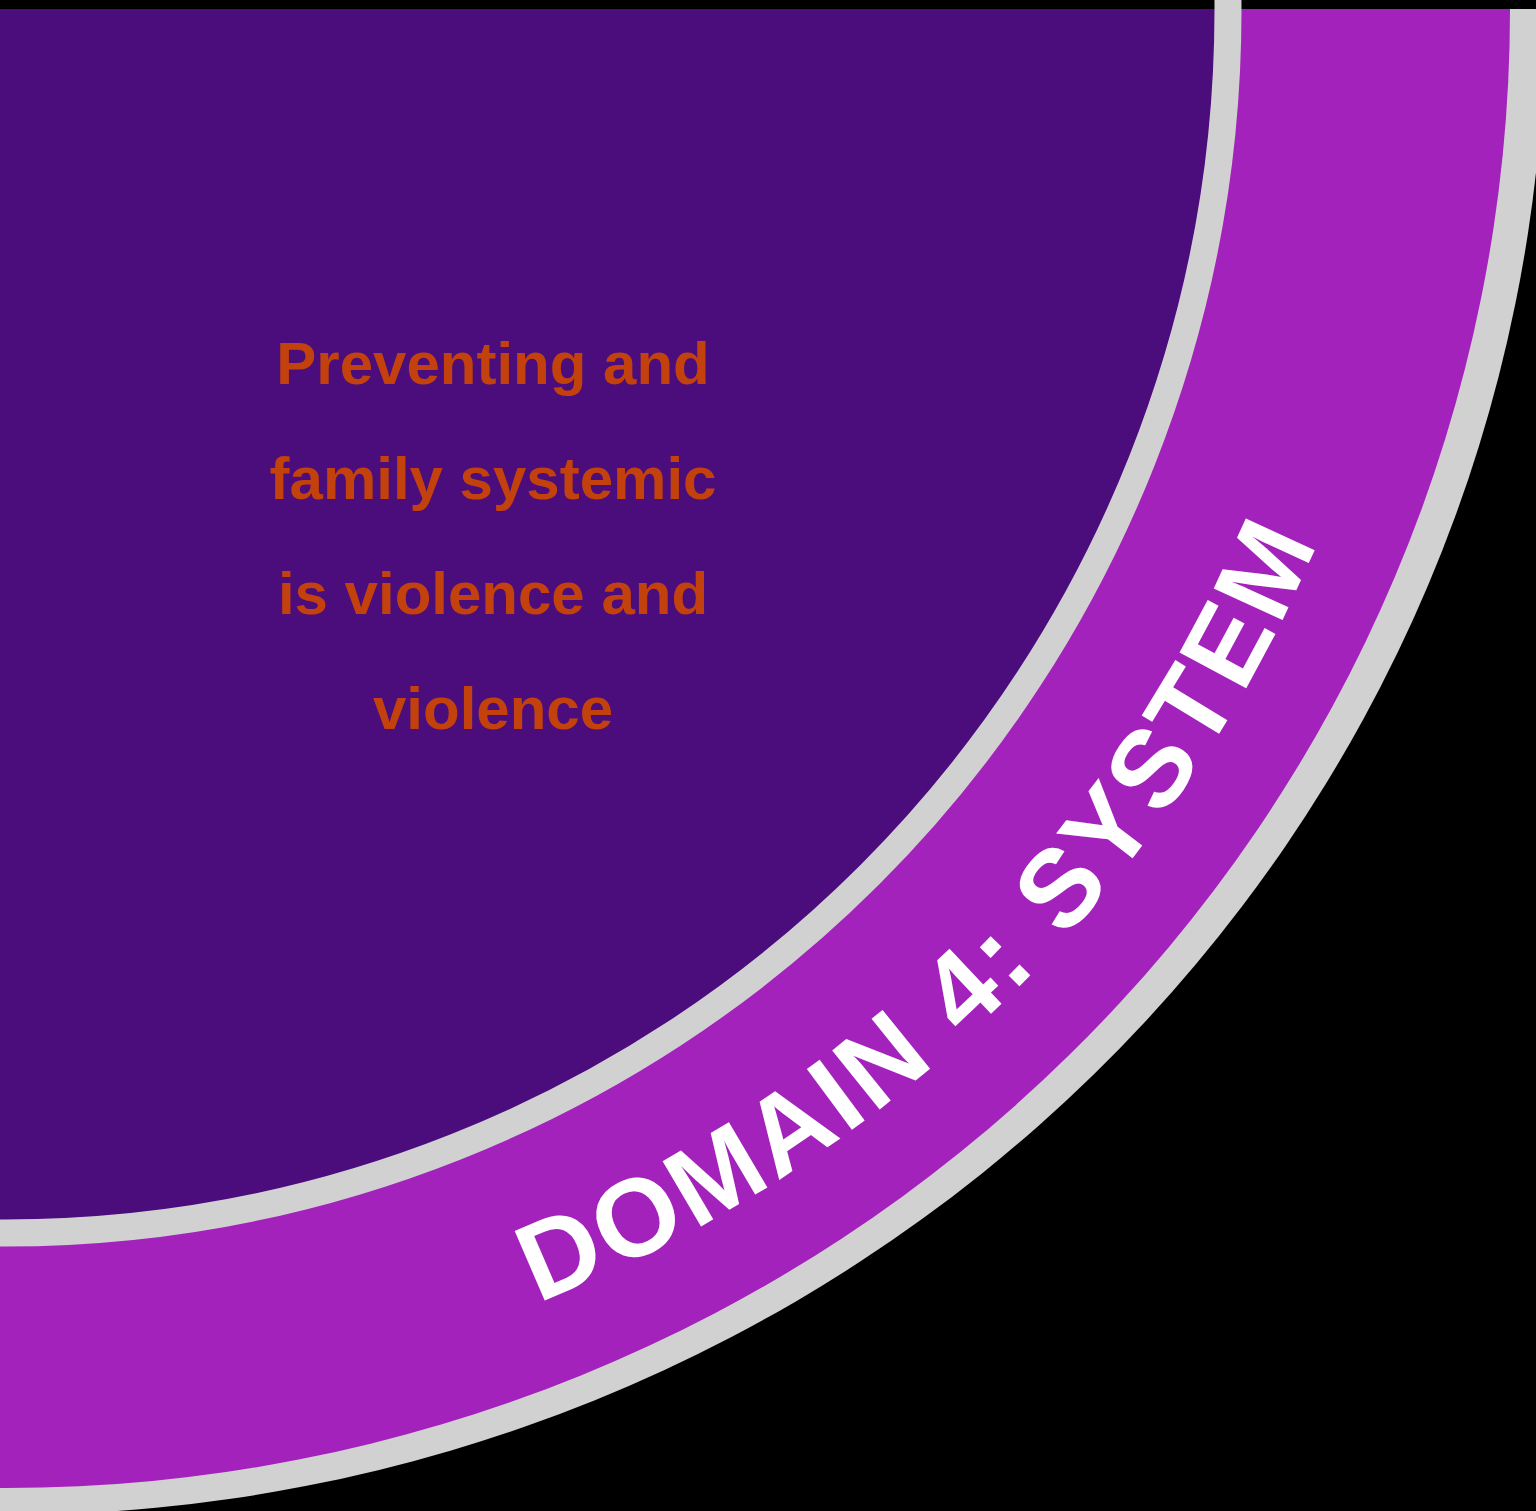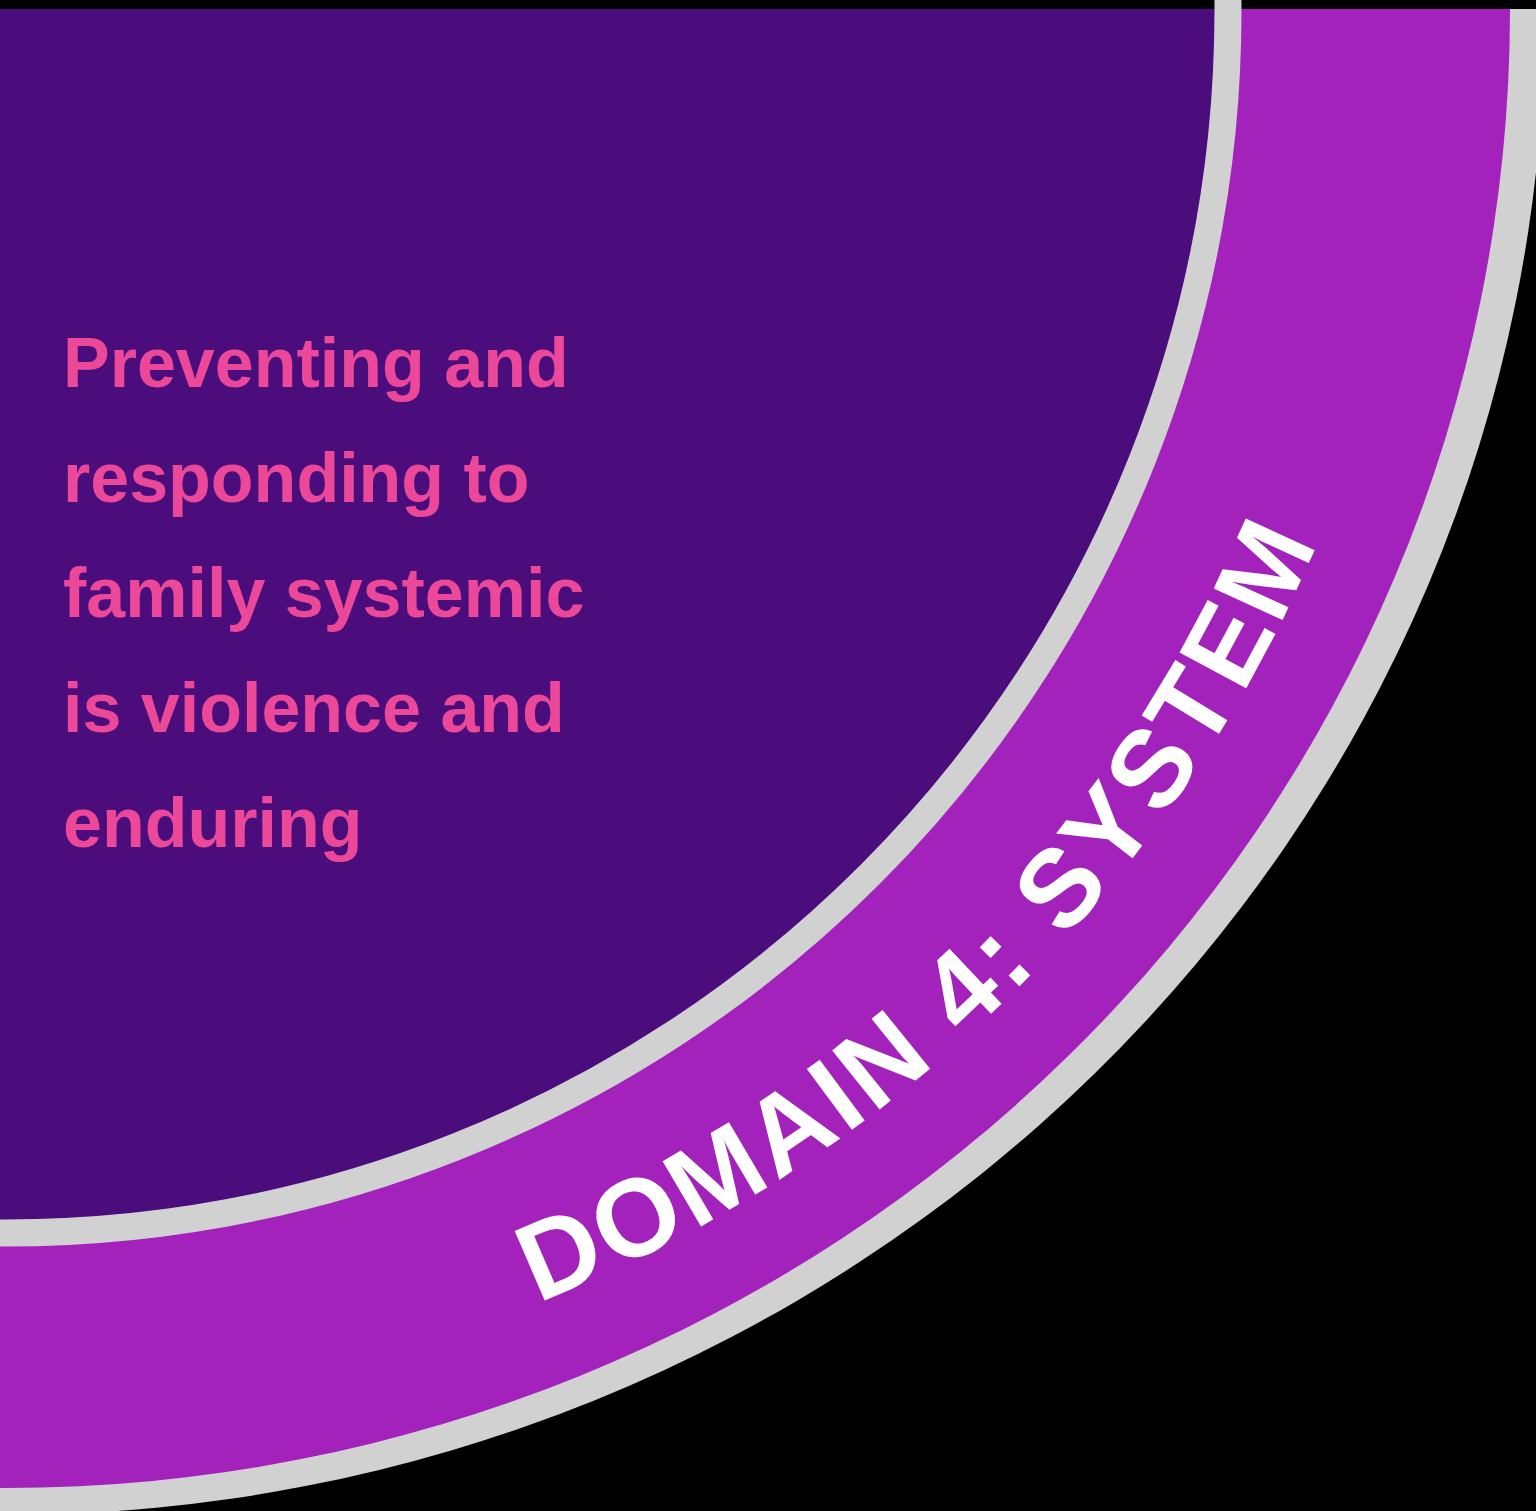"Preventing and" .heading { color: #ec4899 -> #c2410c; font-size: 70px -> 60px; text-align: none -> center }
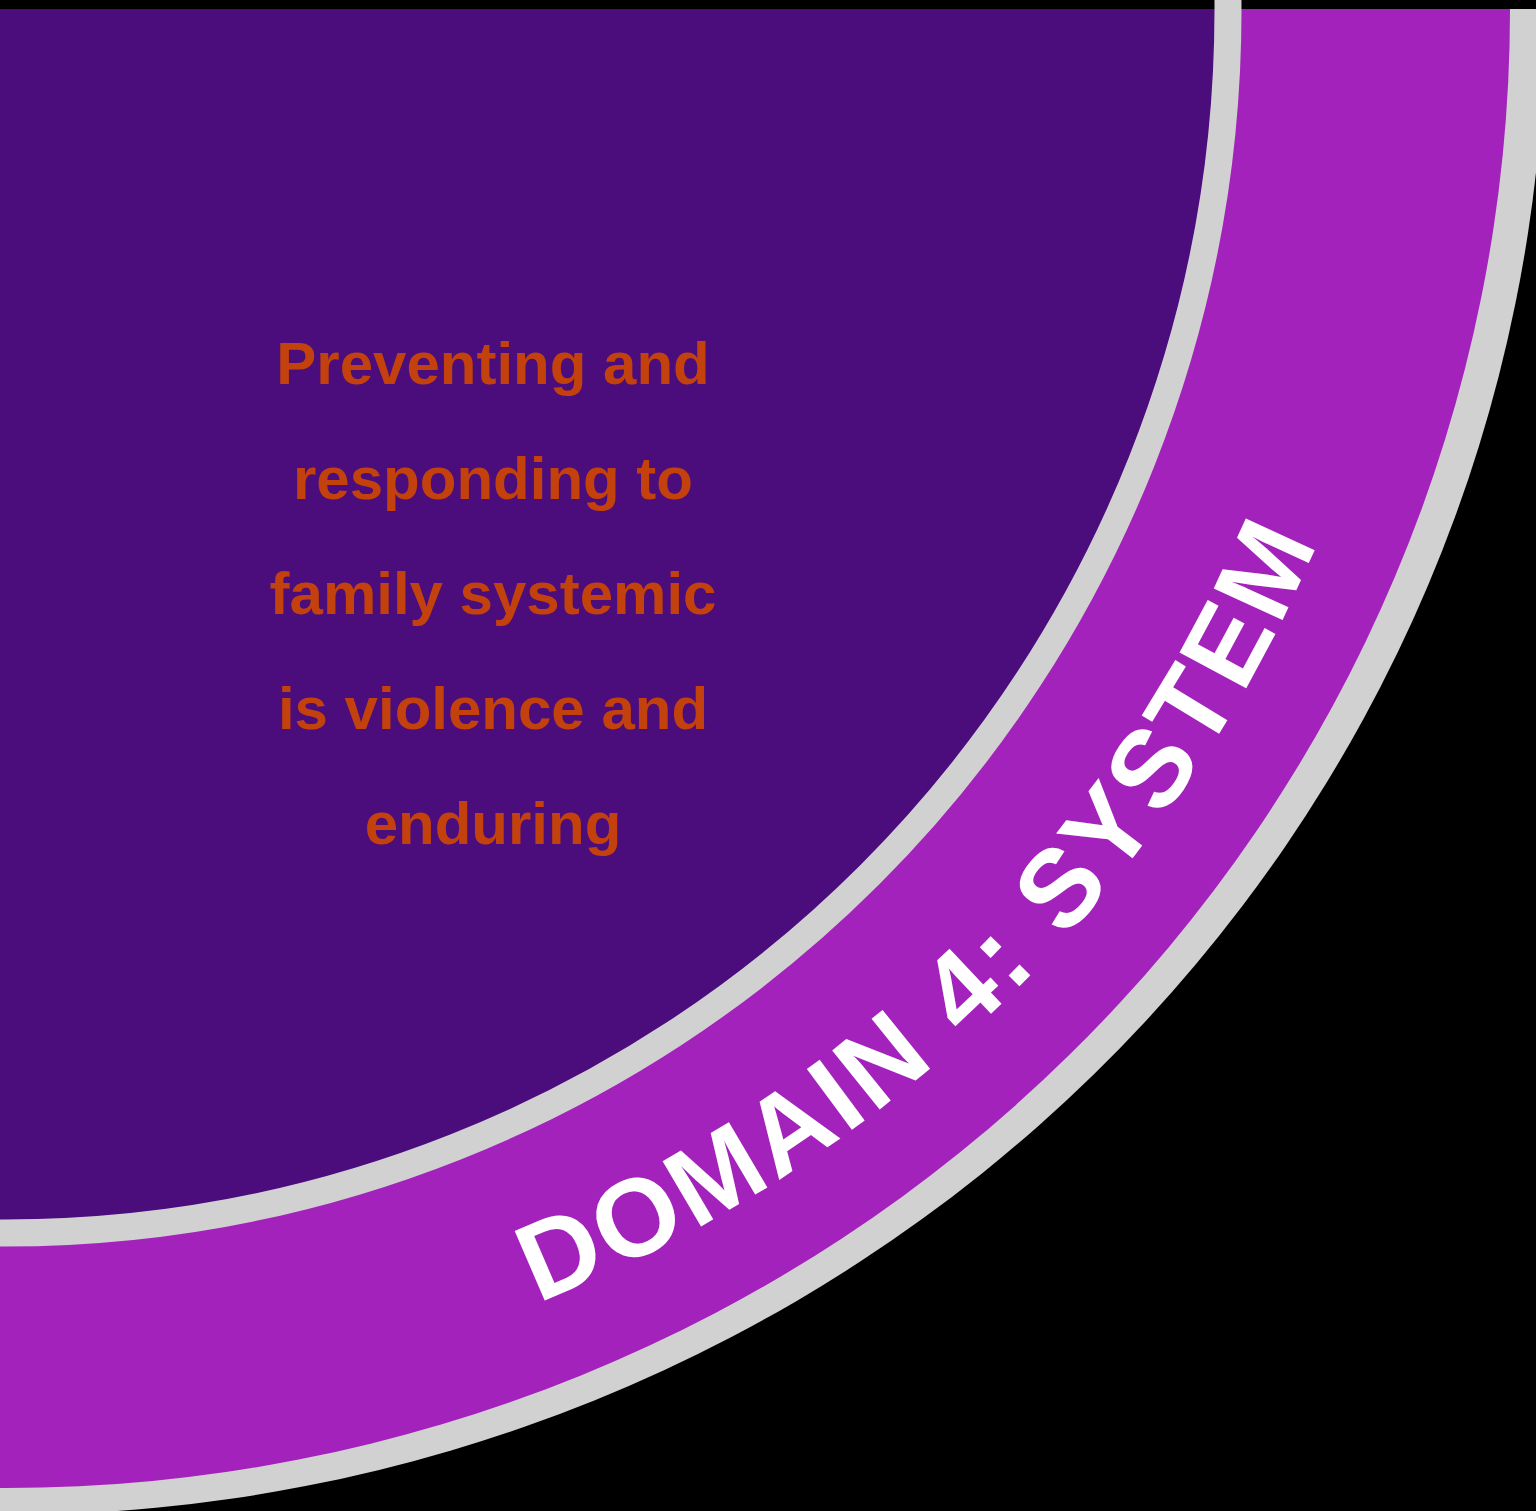"responding to" div { html: <div>responding to</div> -> none }
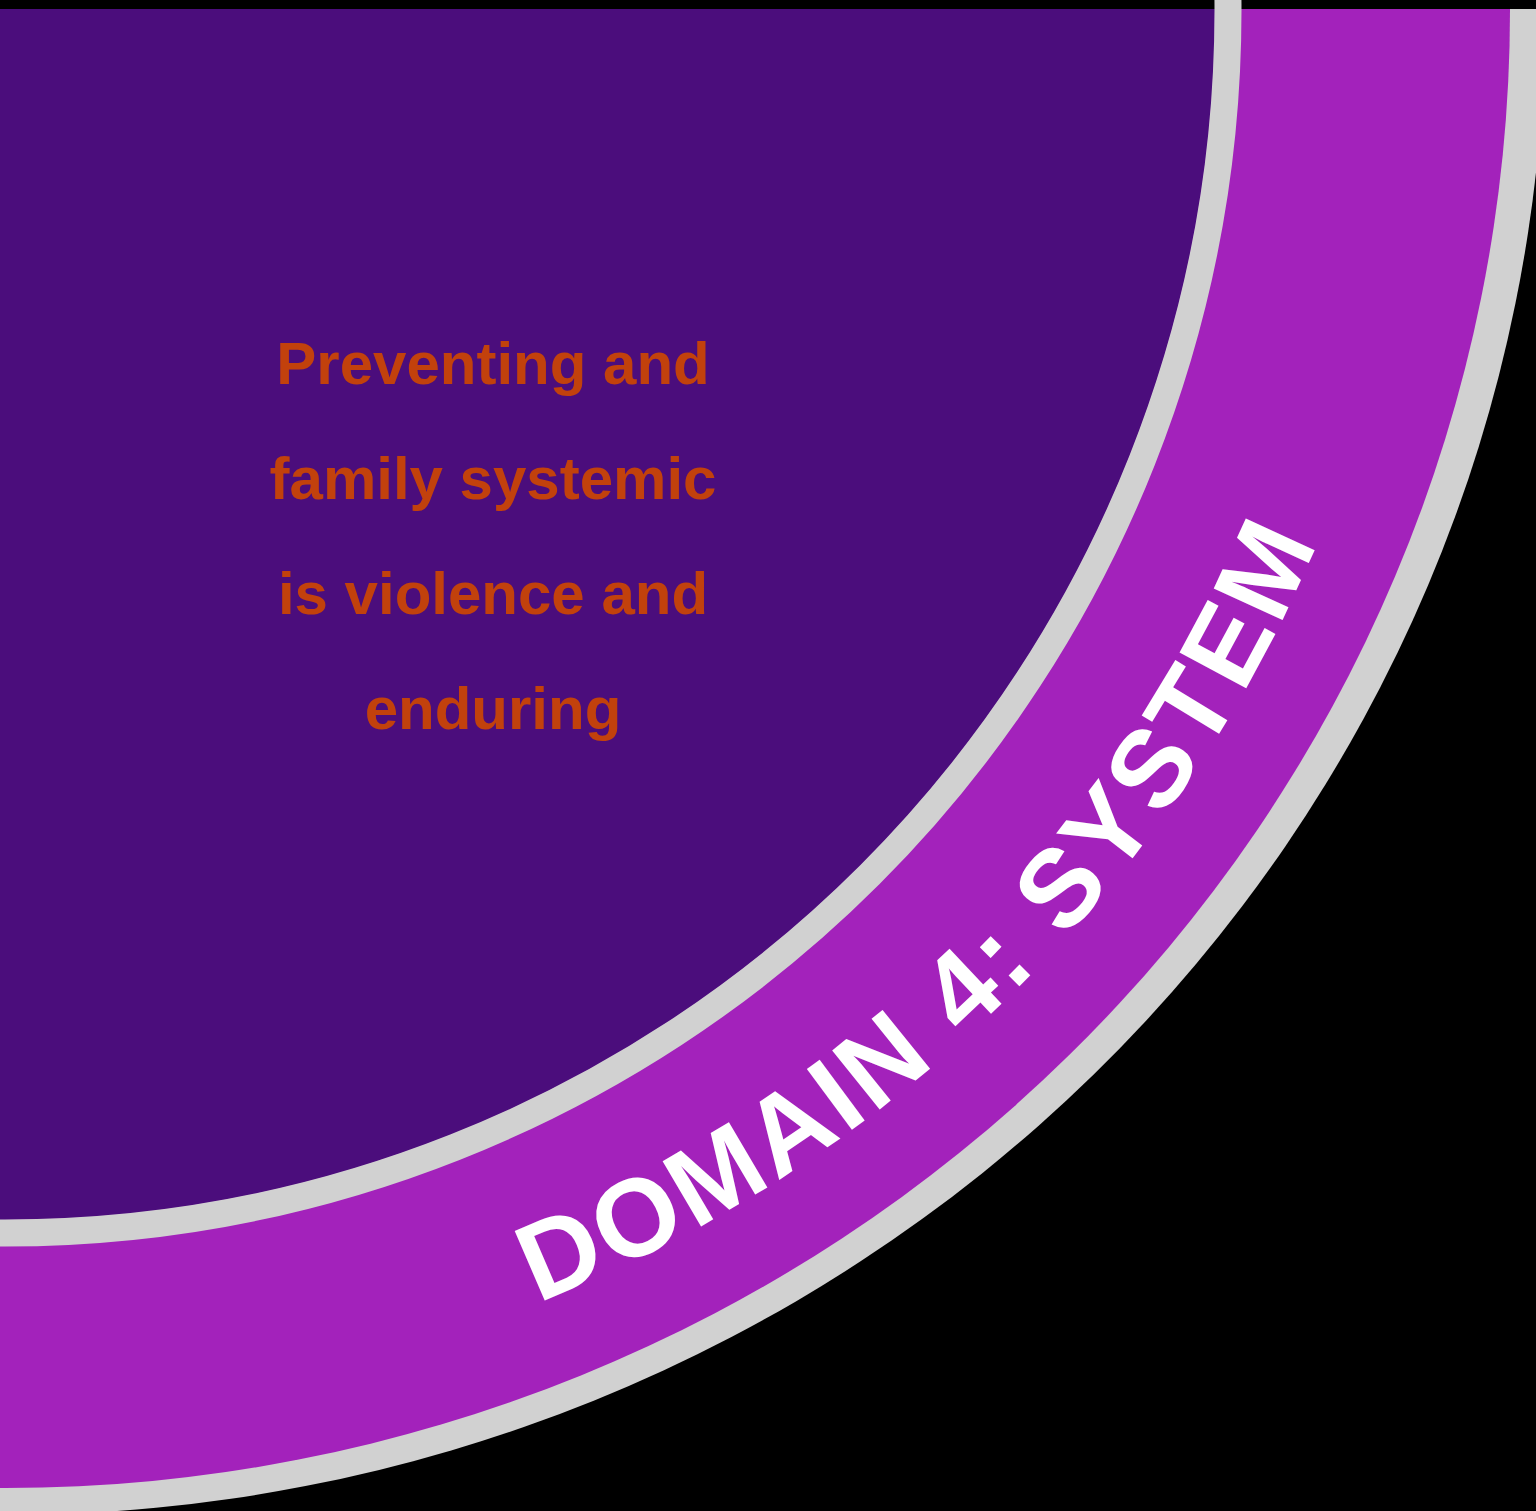"enduring" div { text: enduring -> violence }
